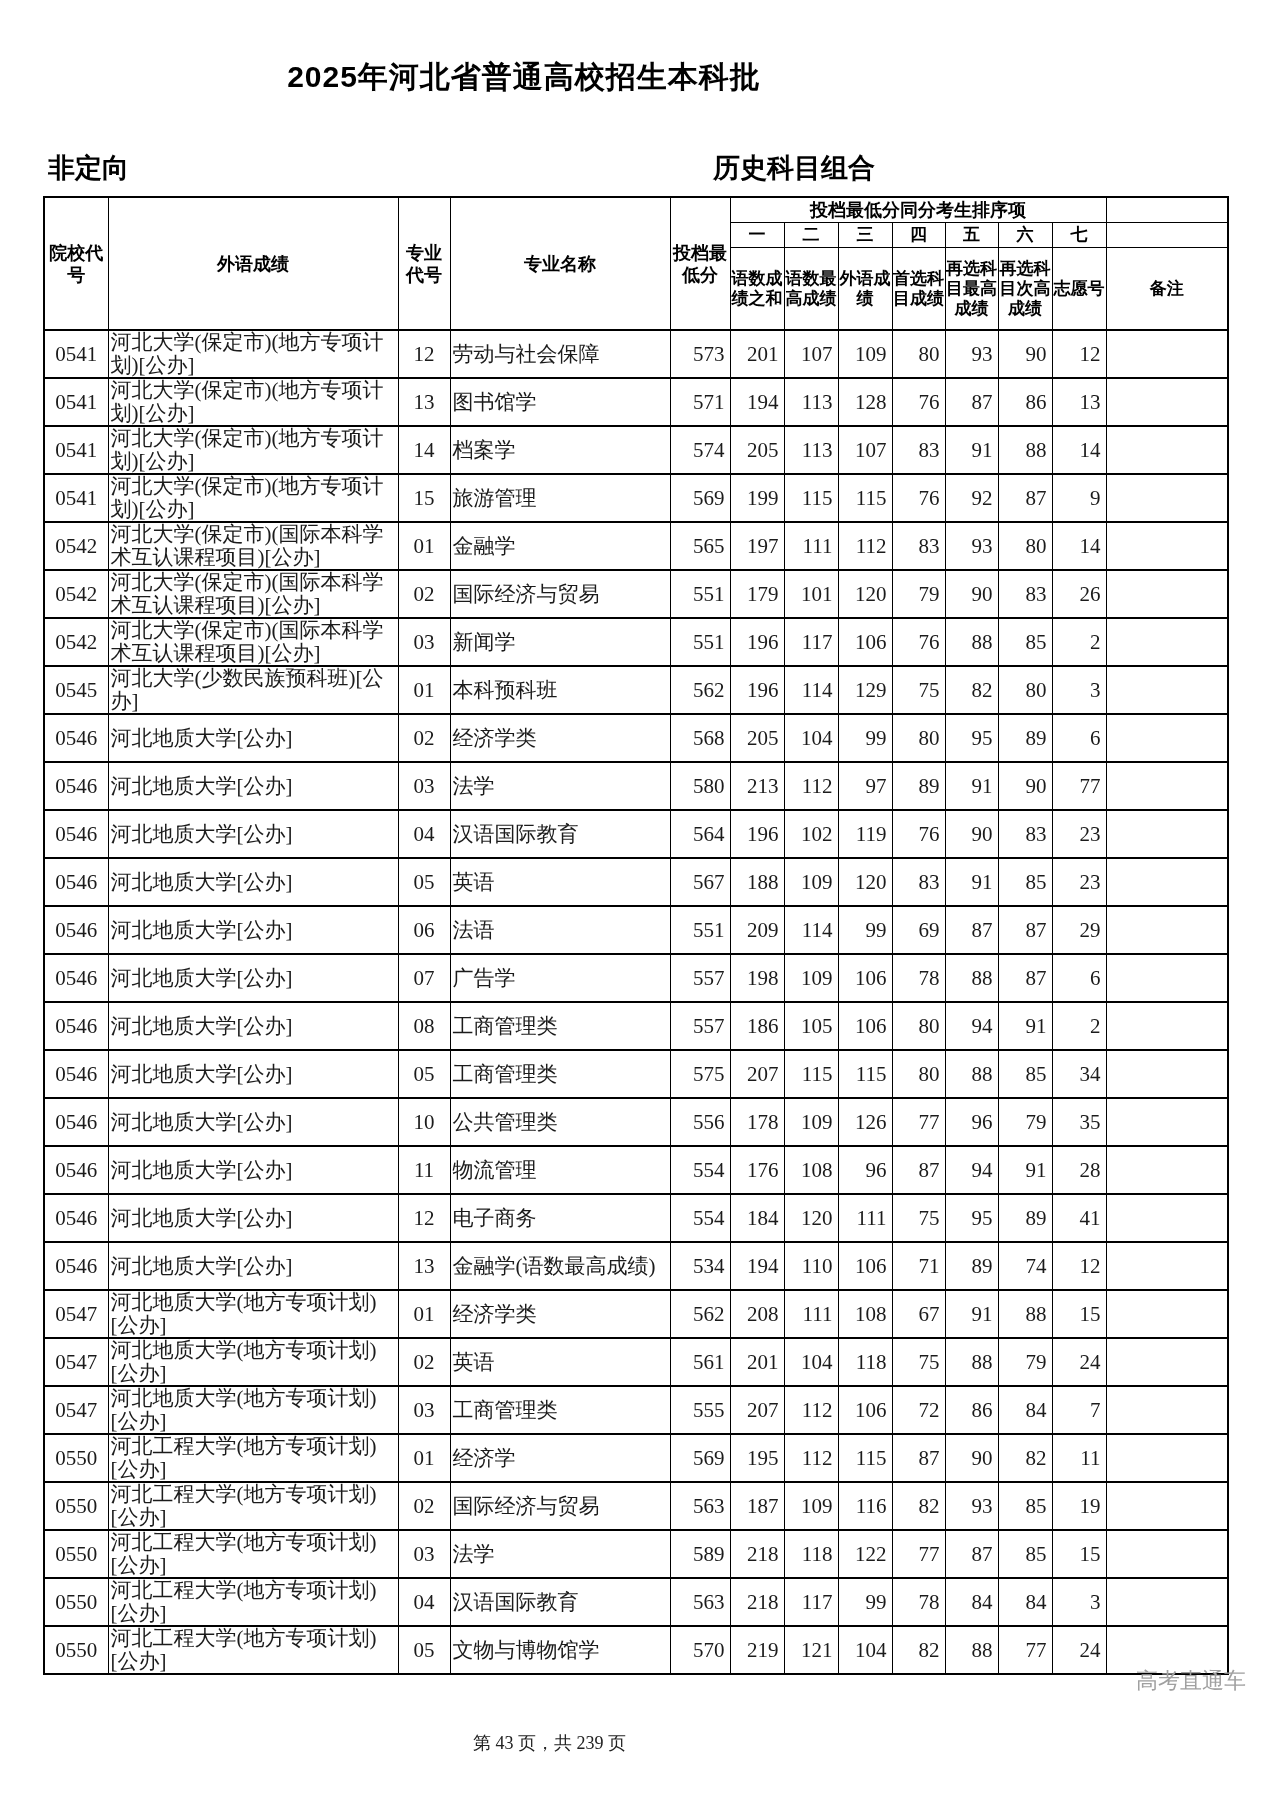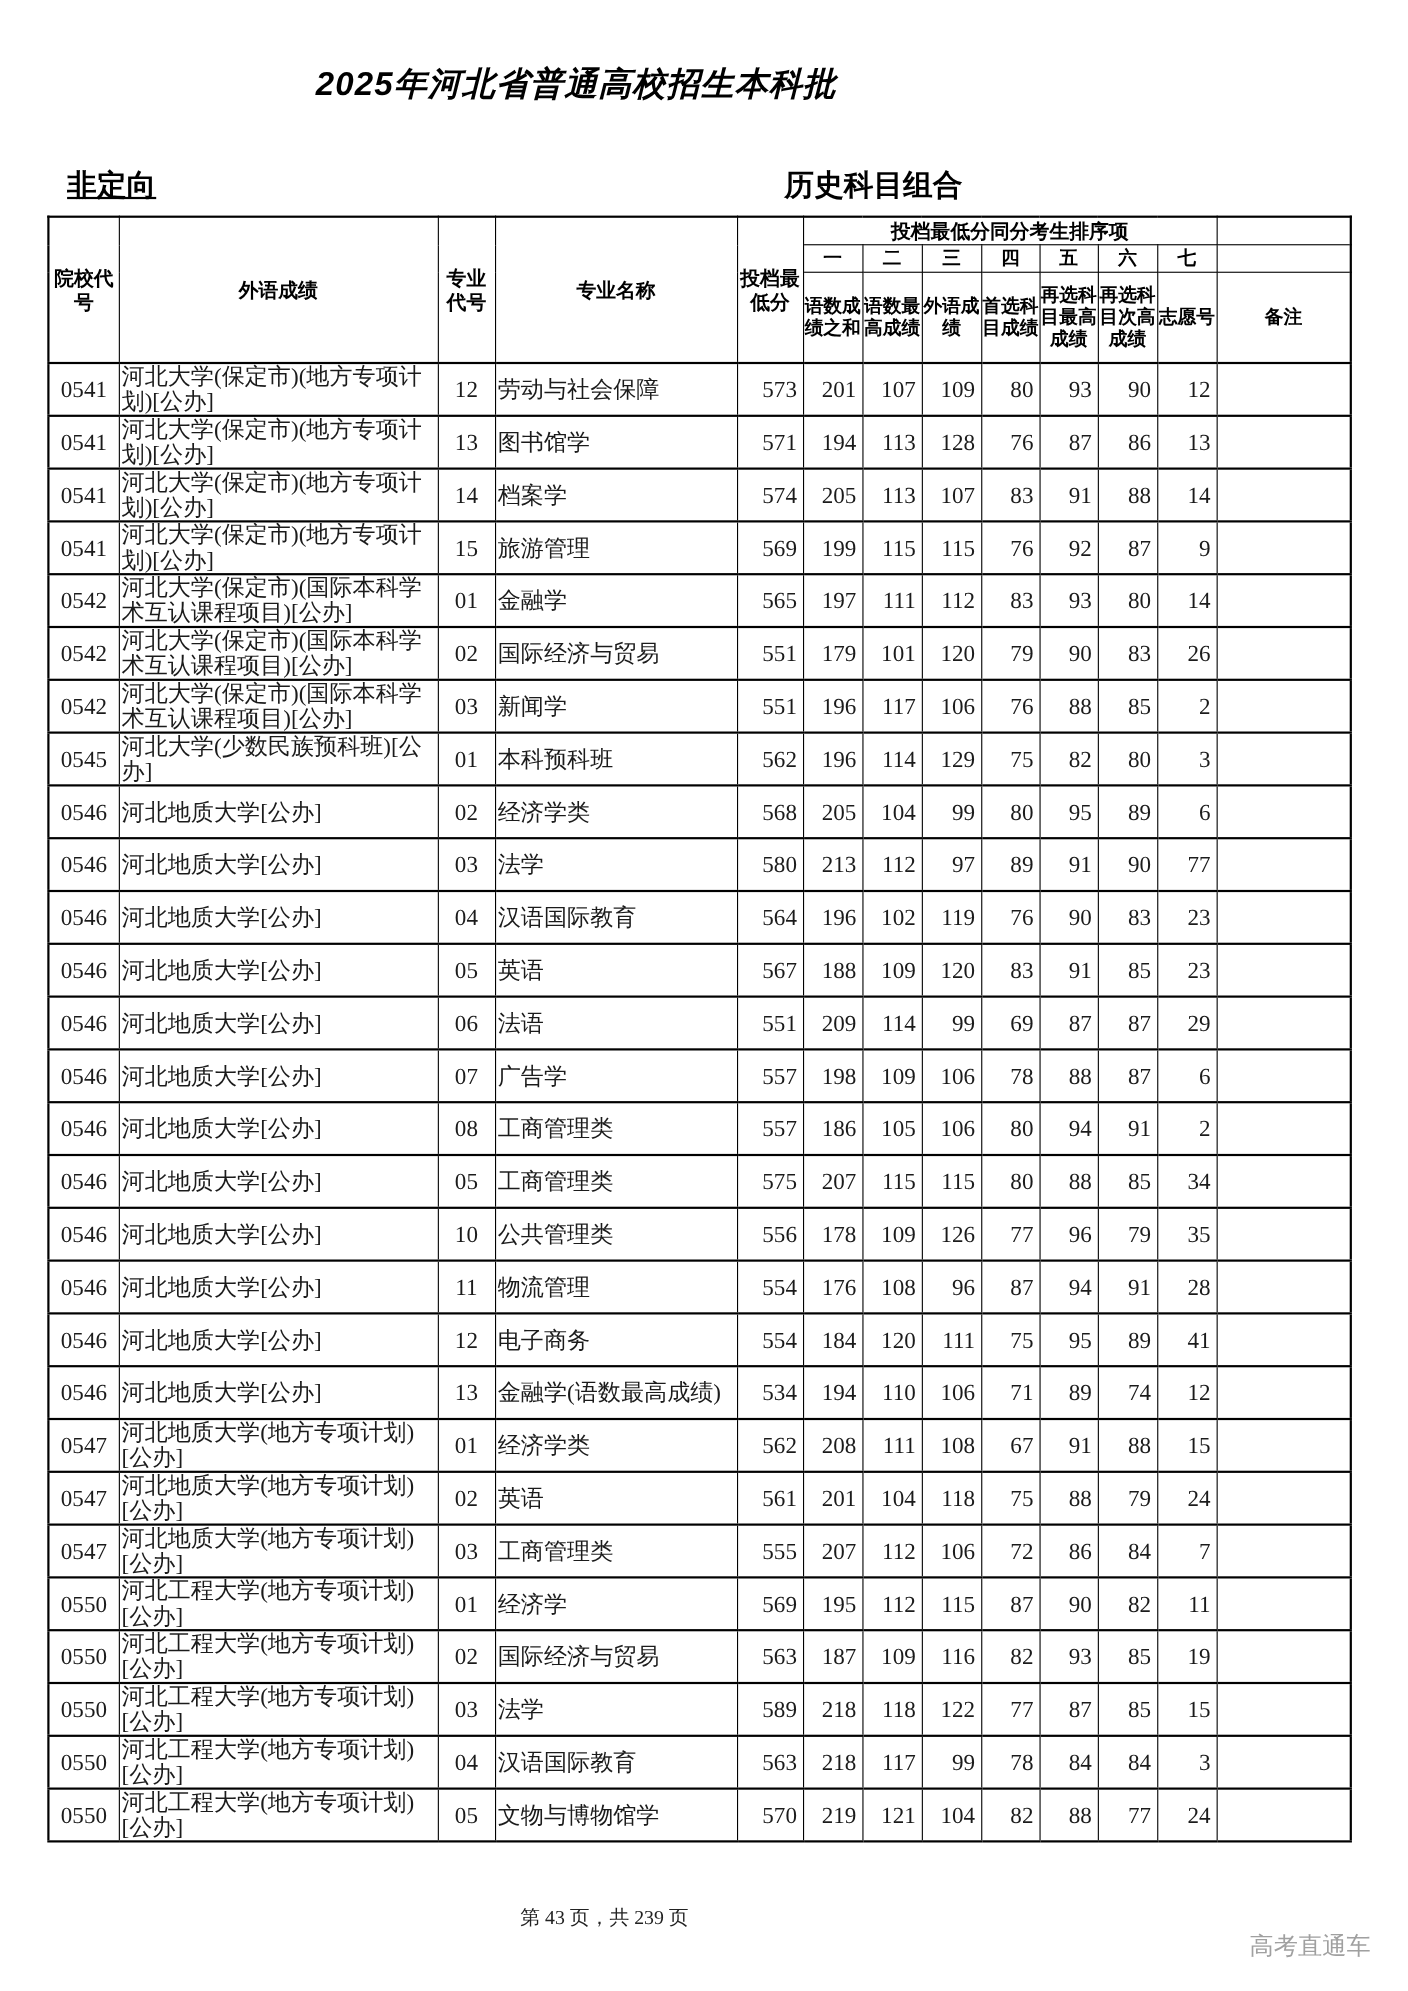"2025年河北省普通高校招生本科批" .doc-title { font-style: italic -> none }
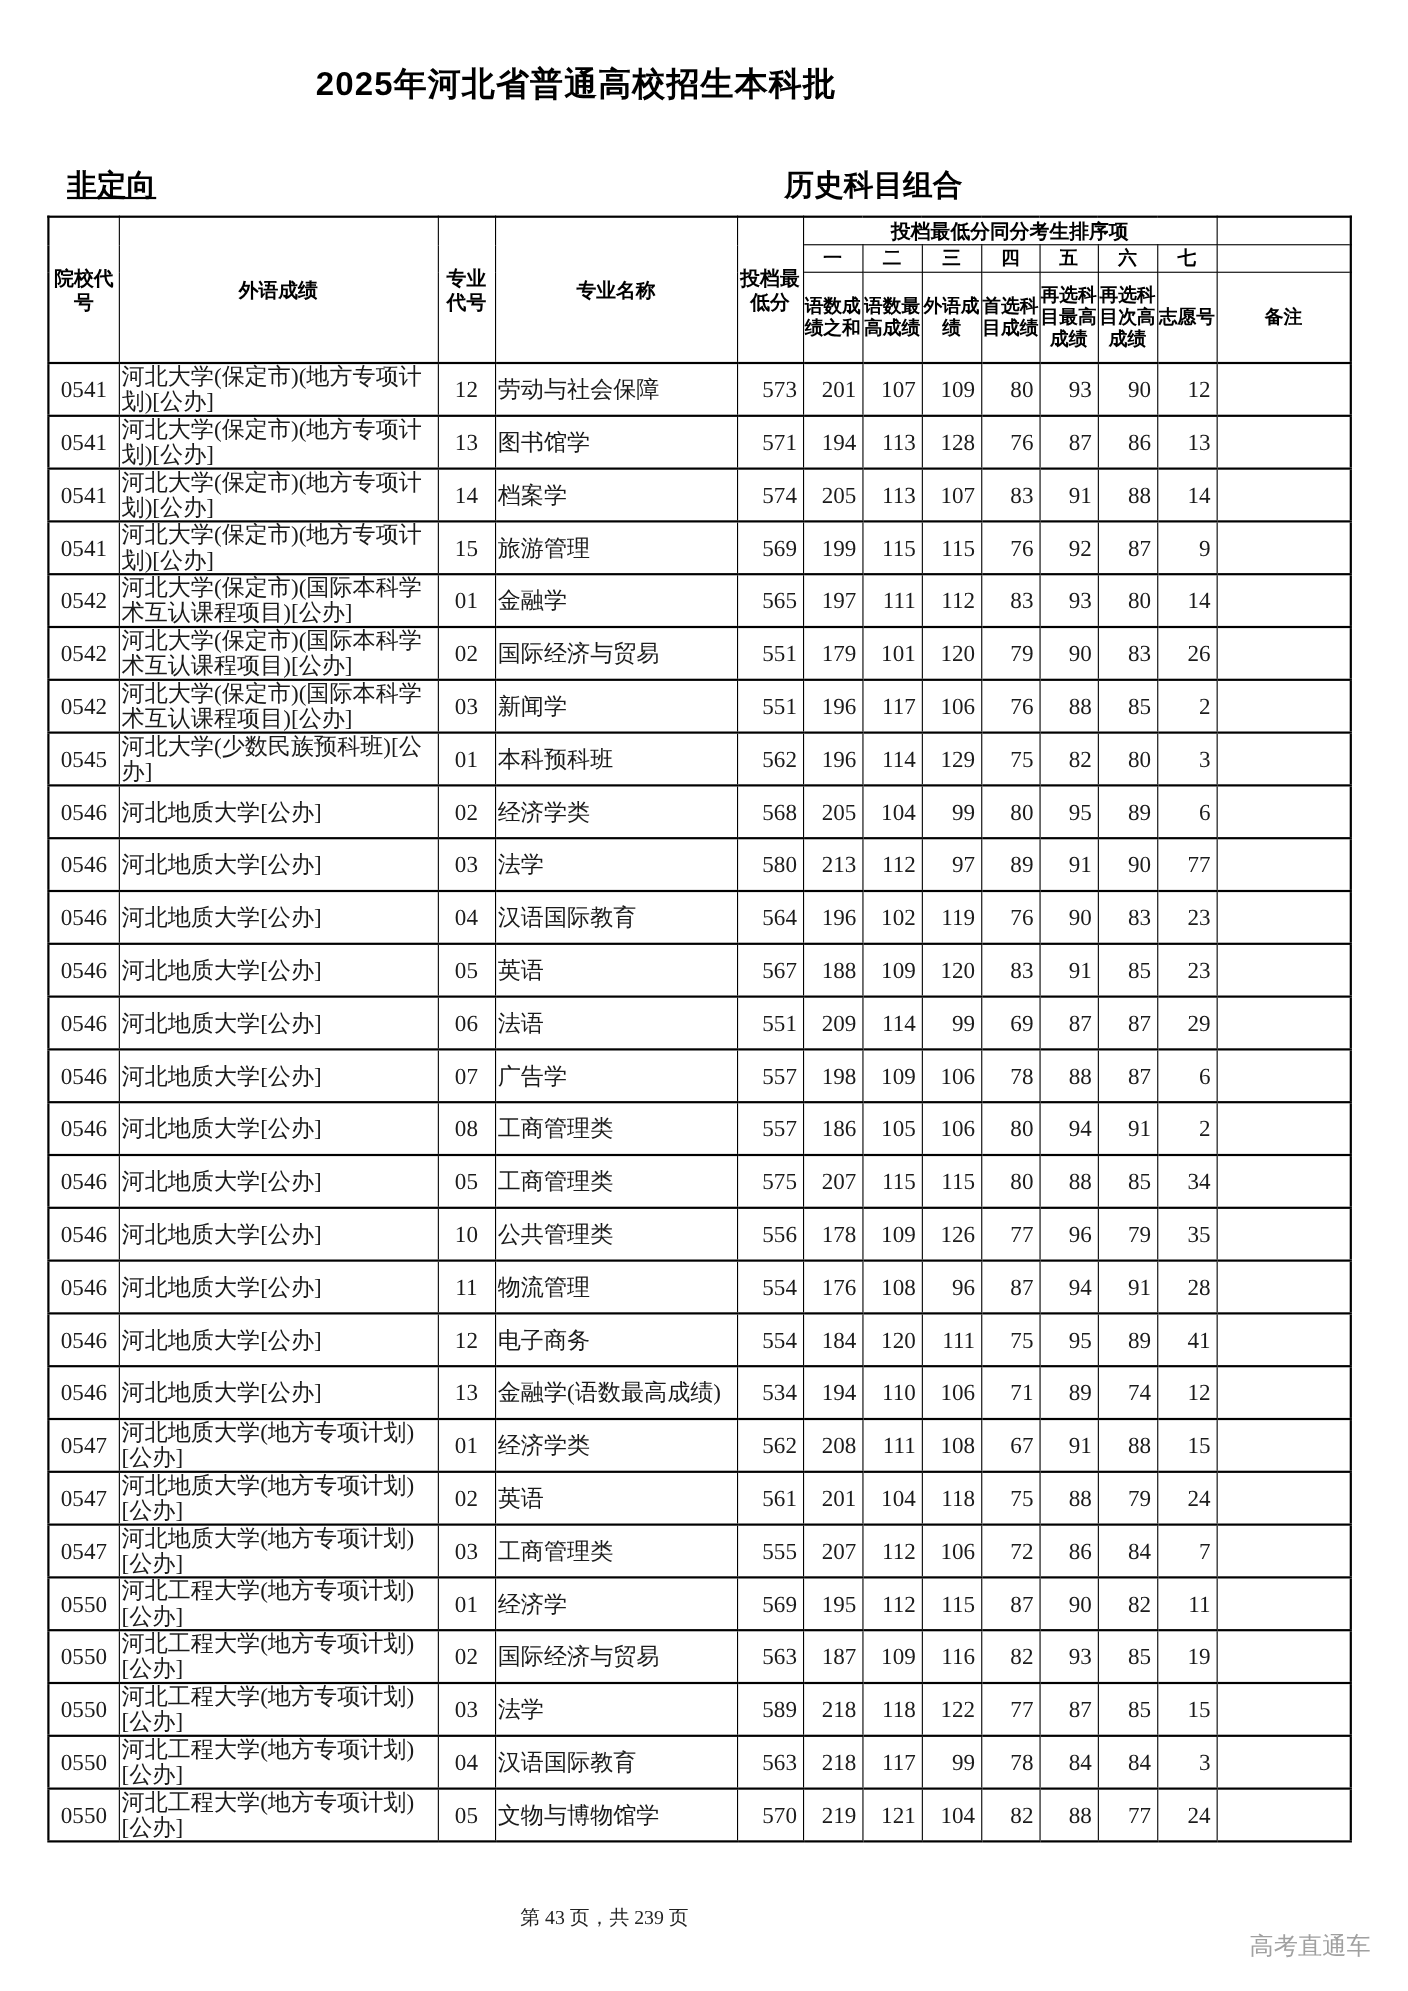"非定向" .subtitle-left { left: 61px -> 48px; text-decoration: underline -> none }
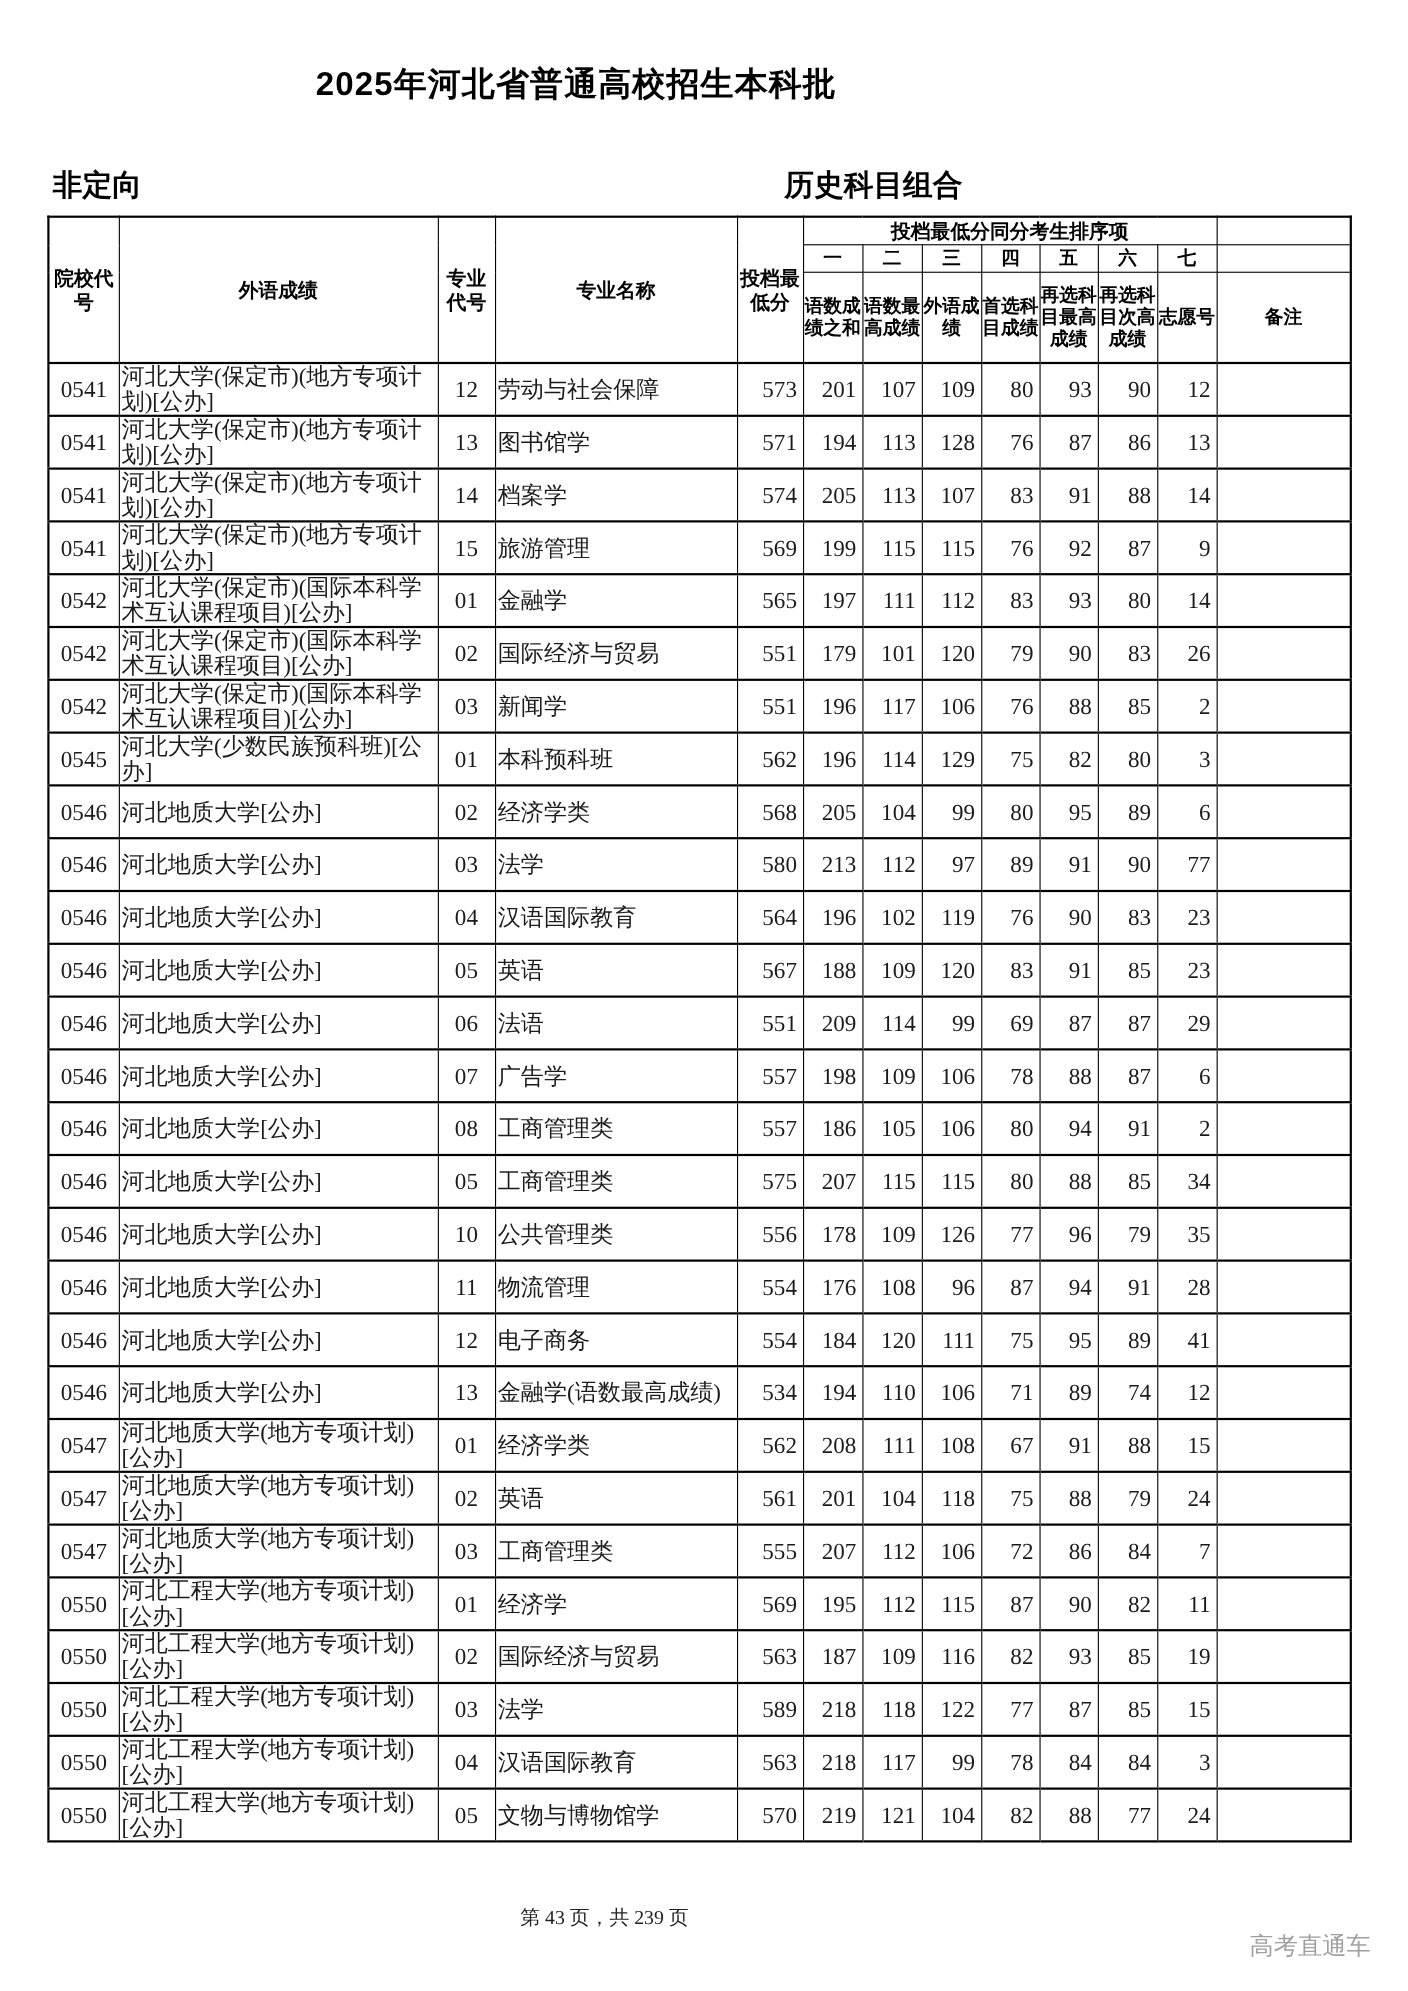"高考直通车" .watermark { top: 1754px -> 1666px }
